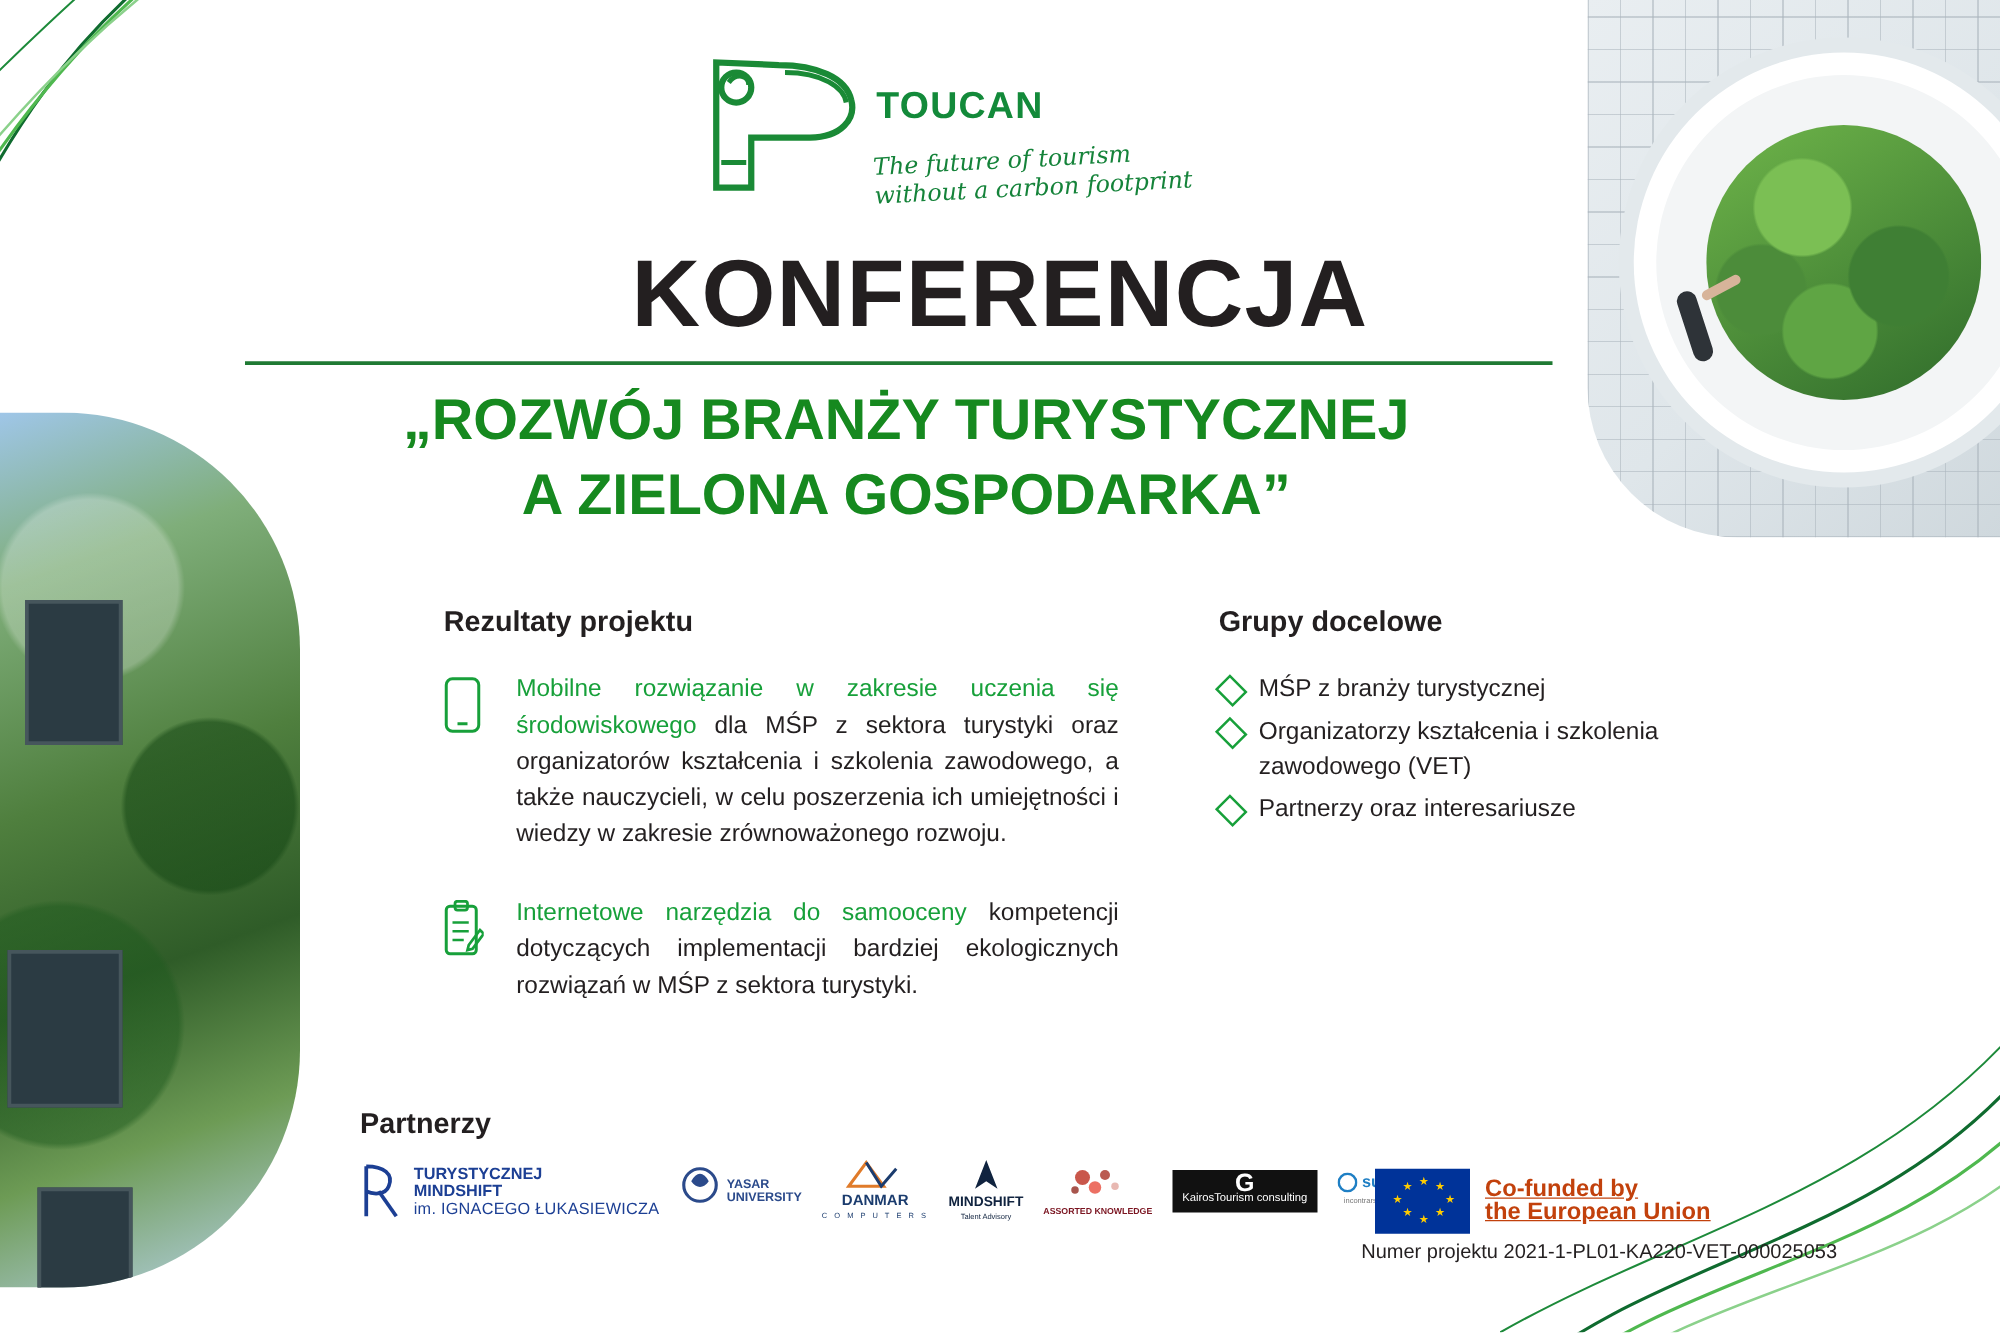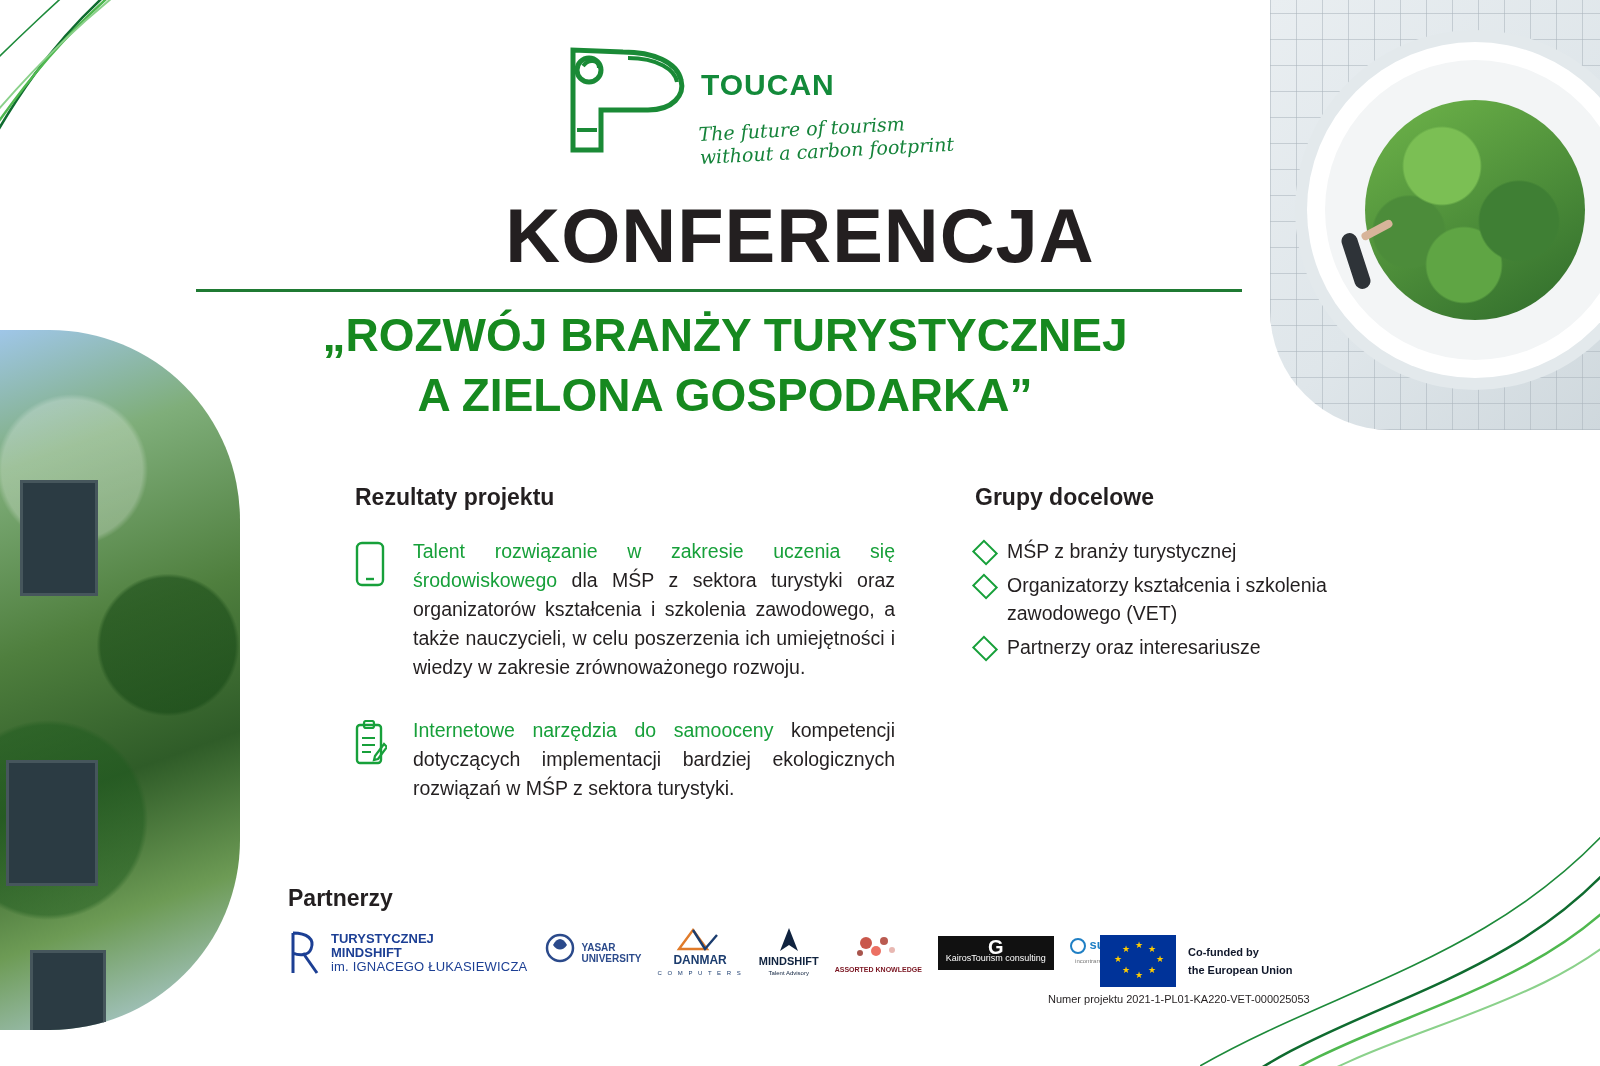"Talent rozwiązanie w zakresie uczenia" span.hl { text: Talent -> Mobilne }
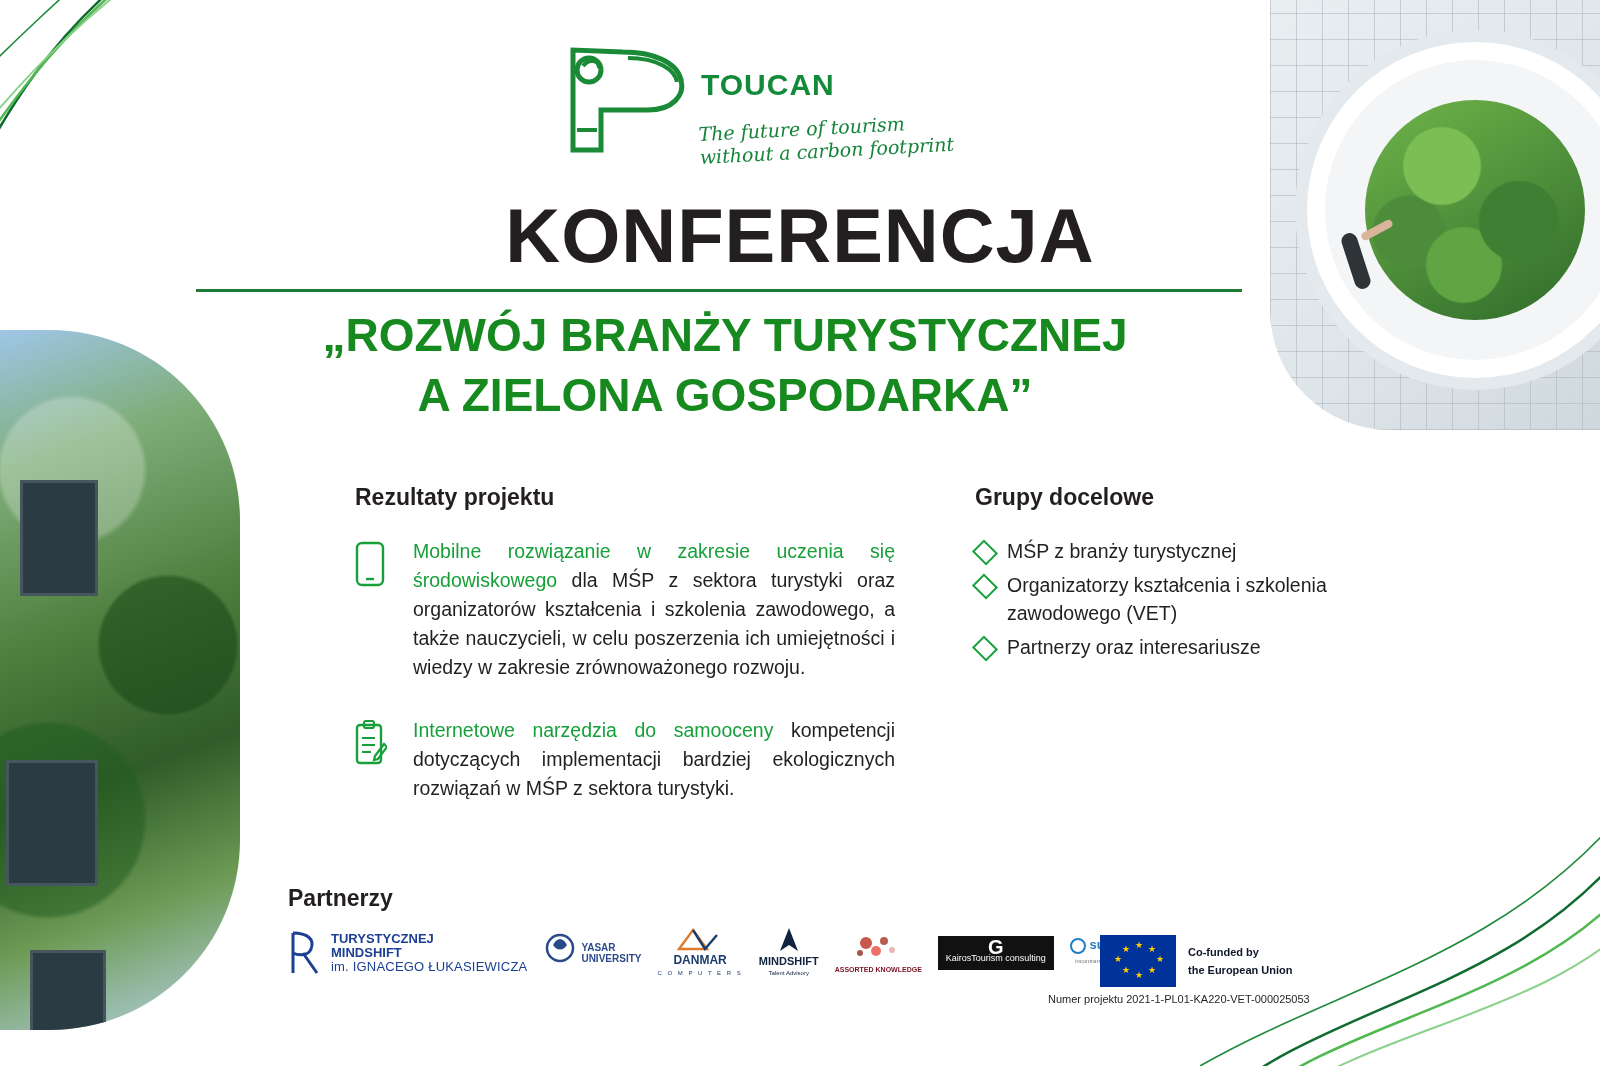"Co-funded by" .eu-text { color: #0f172a -> #c2410c; font-size: 11px -> 19px; text-decoration: none -> underline }
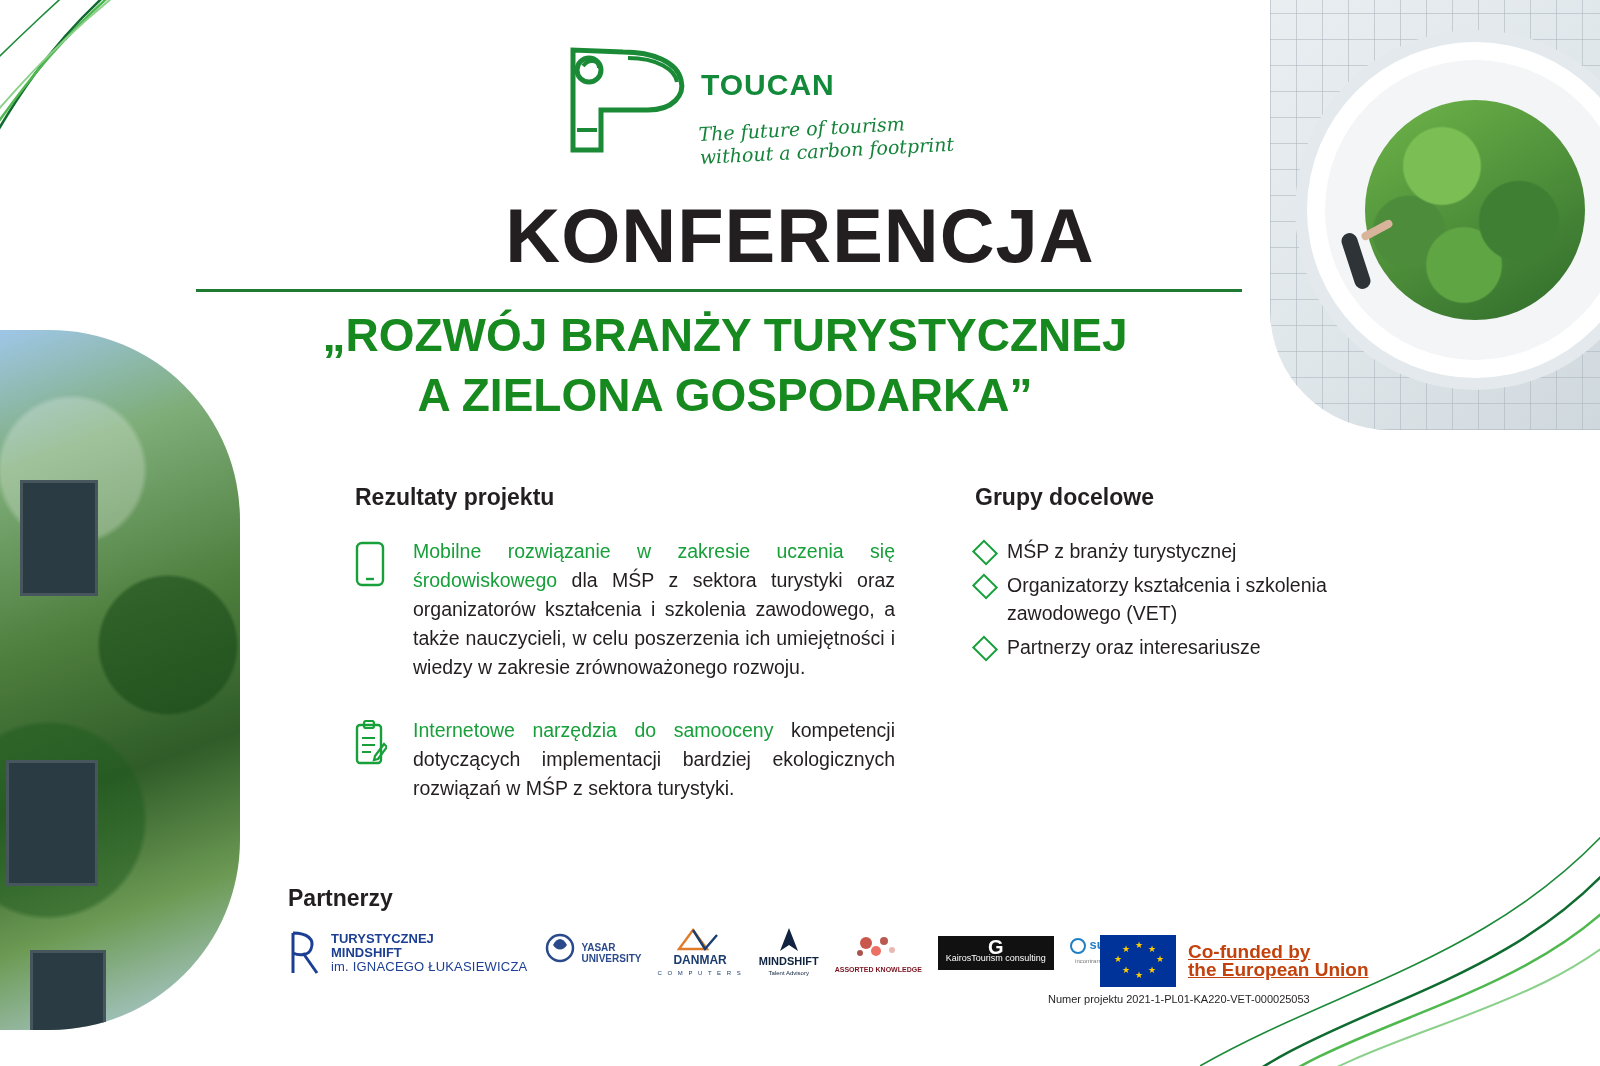"Numer projektu" .project-no { font-size: 11px -> 16px; left: 1048px -> 1089px }
